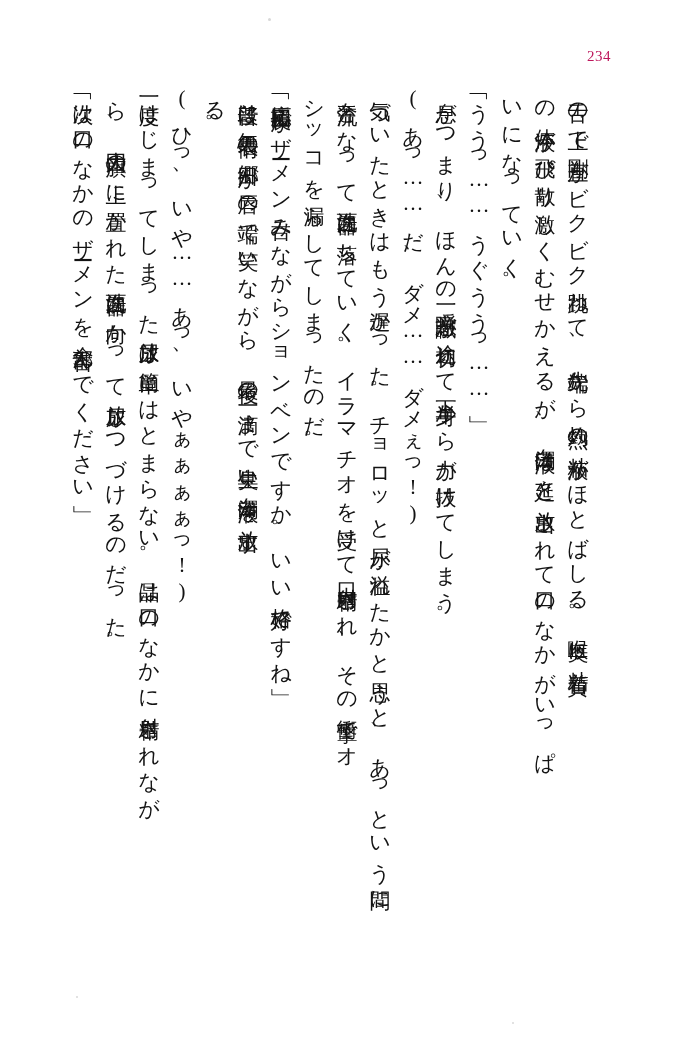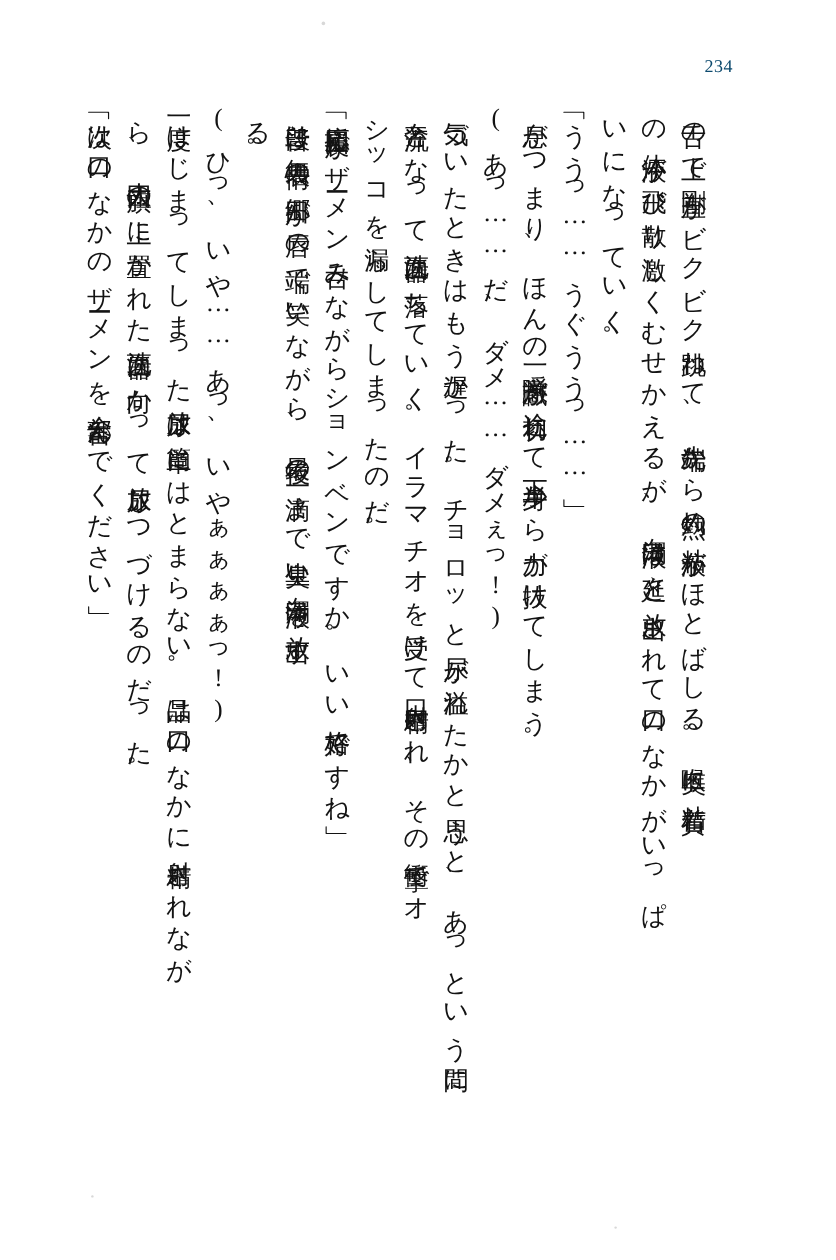"234" .page-number { color: #0c4a6e -> #be185d }
